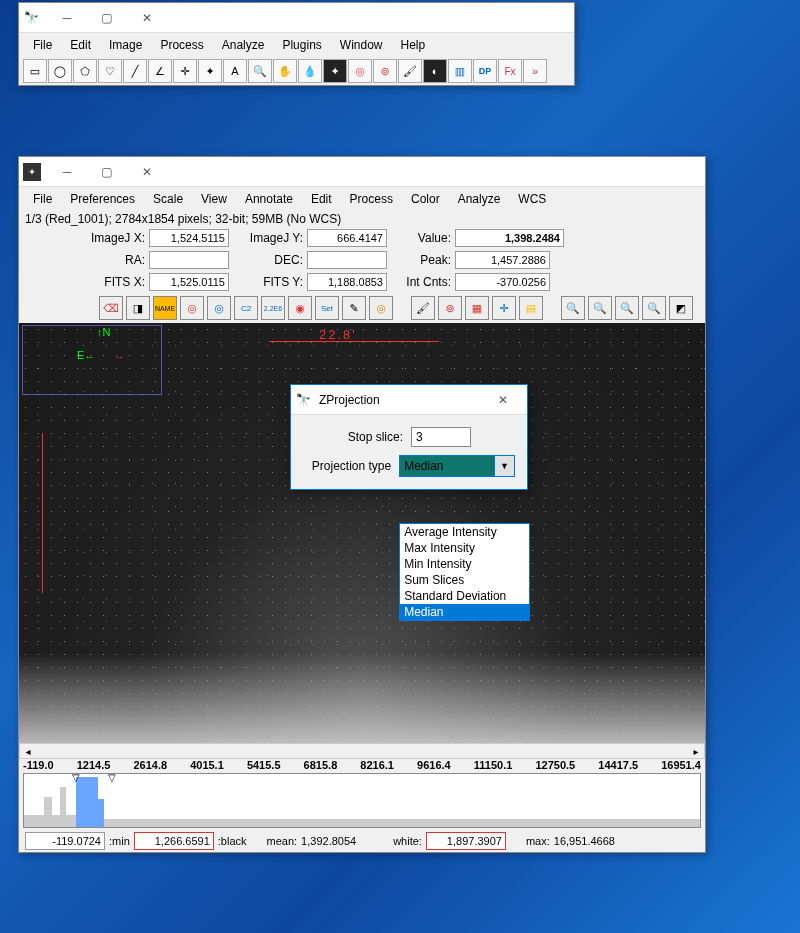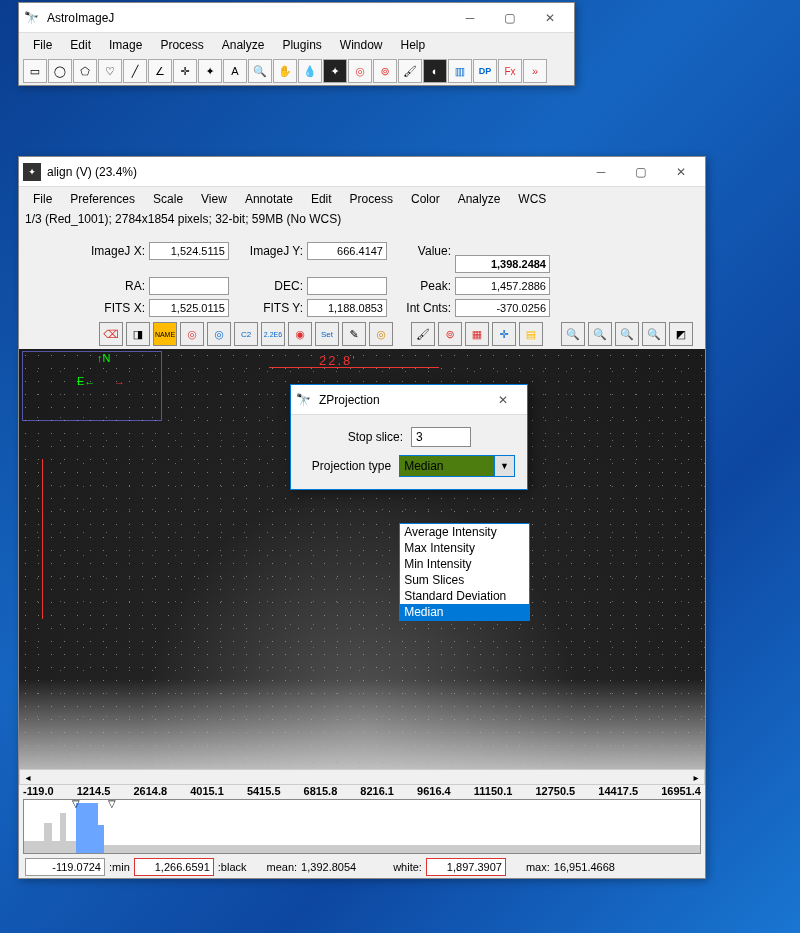"AstroImageJ" span.title { html: <span>AstroImageJ</span> -> none }
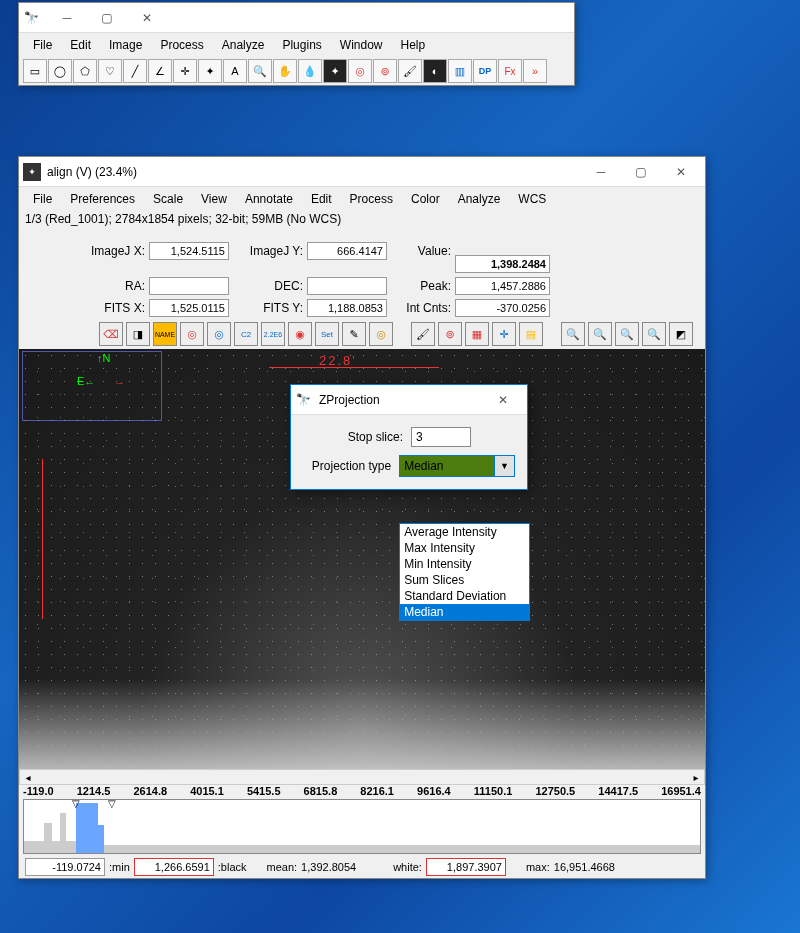"align (V) (23.4%)" span.title { html: <span>align (V) (23.4%)</span> -> none }
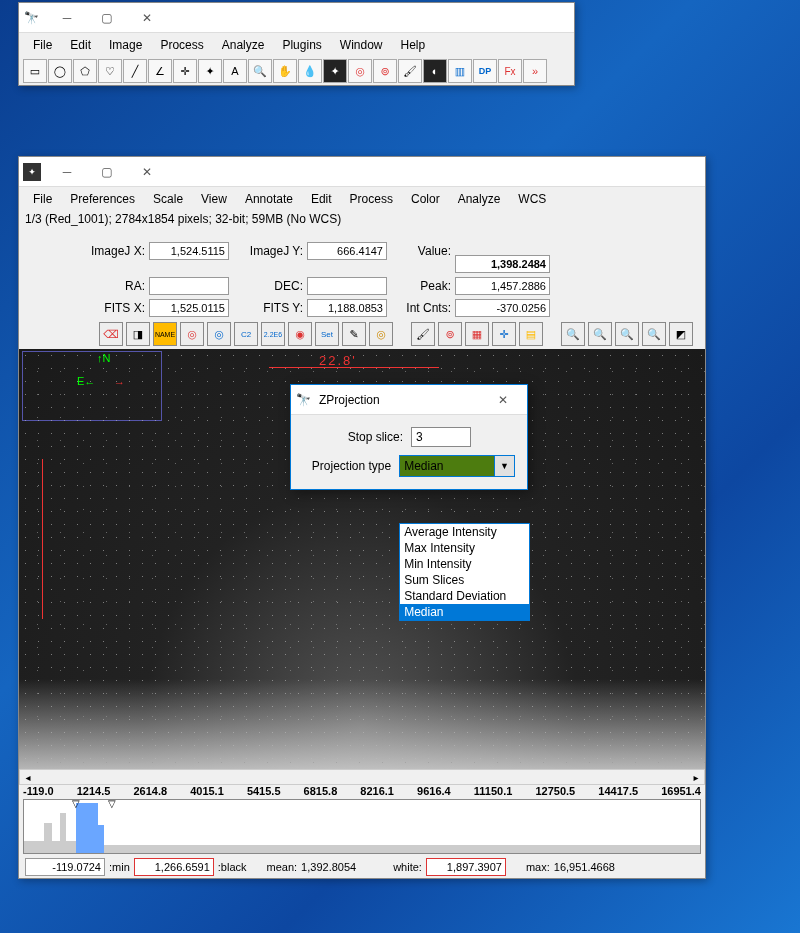"1,398.2484" input { margin-top: 26px -> none; width: 95px -> 109px }
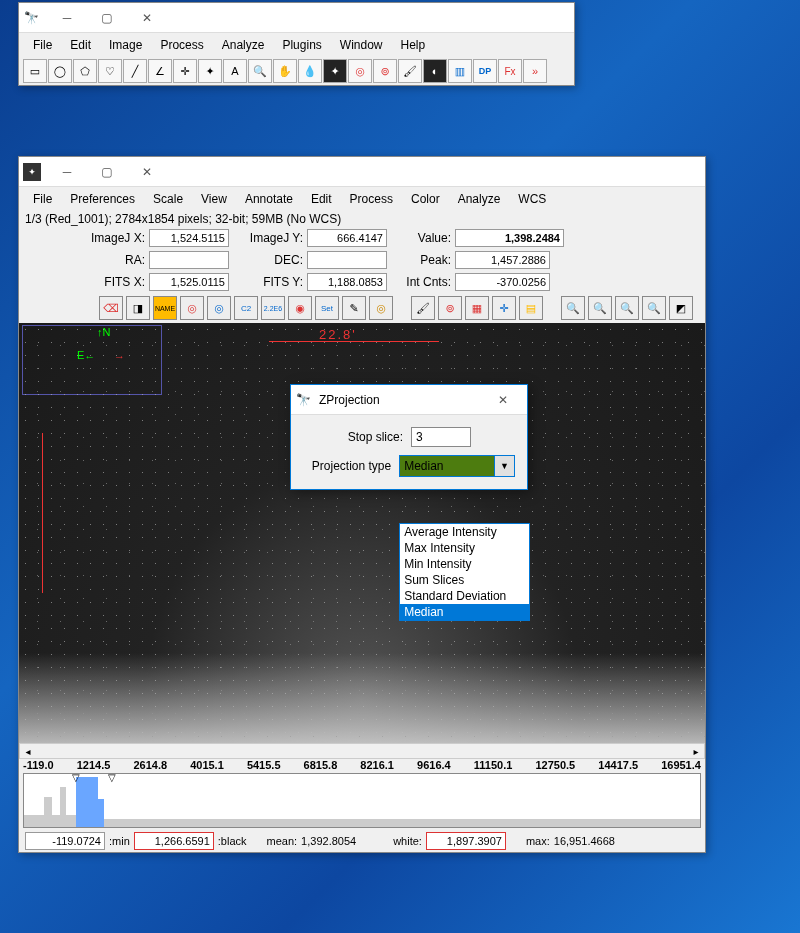"Median" .dropdown { background: #4d7c0f -> #0f766e }
